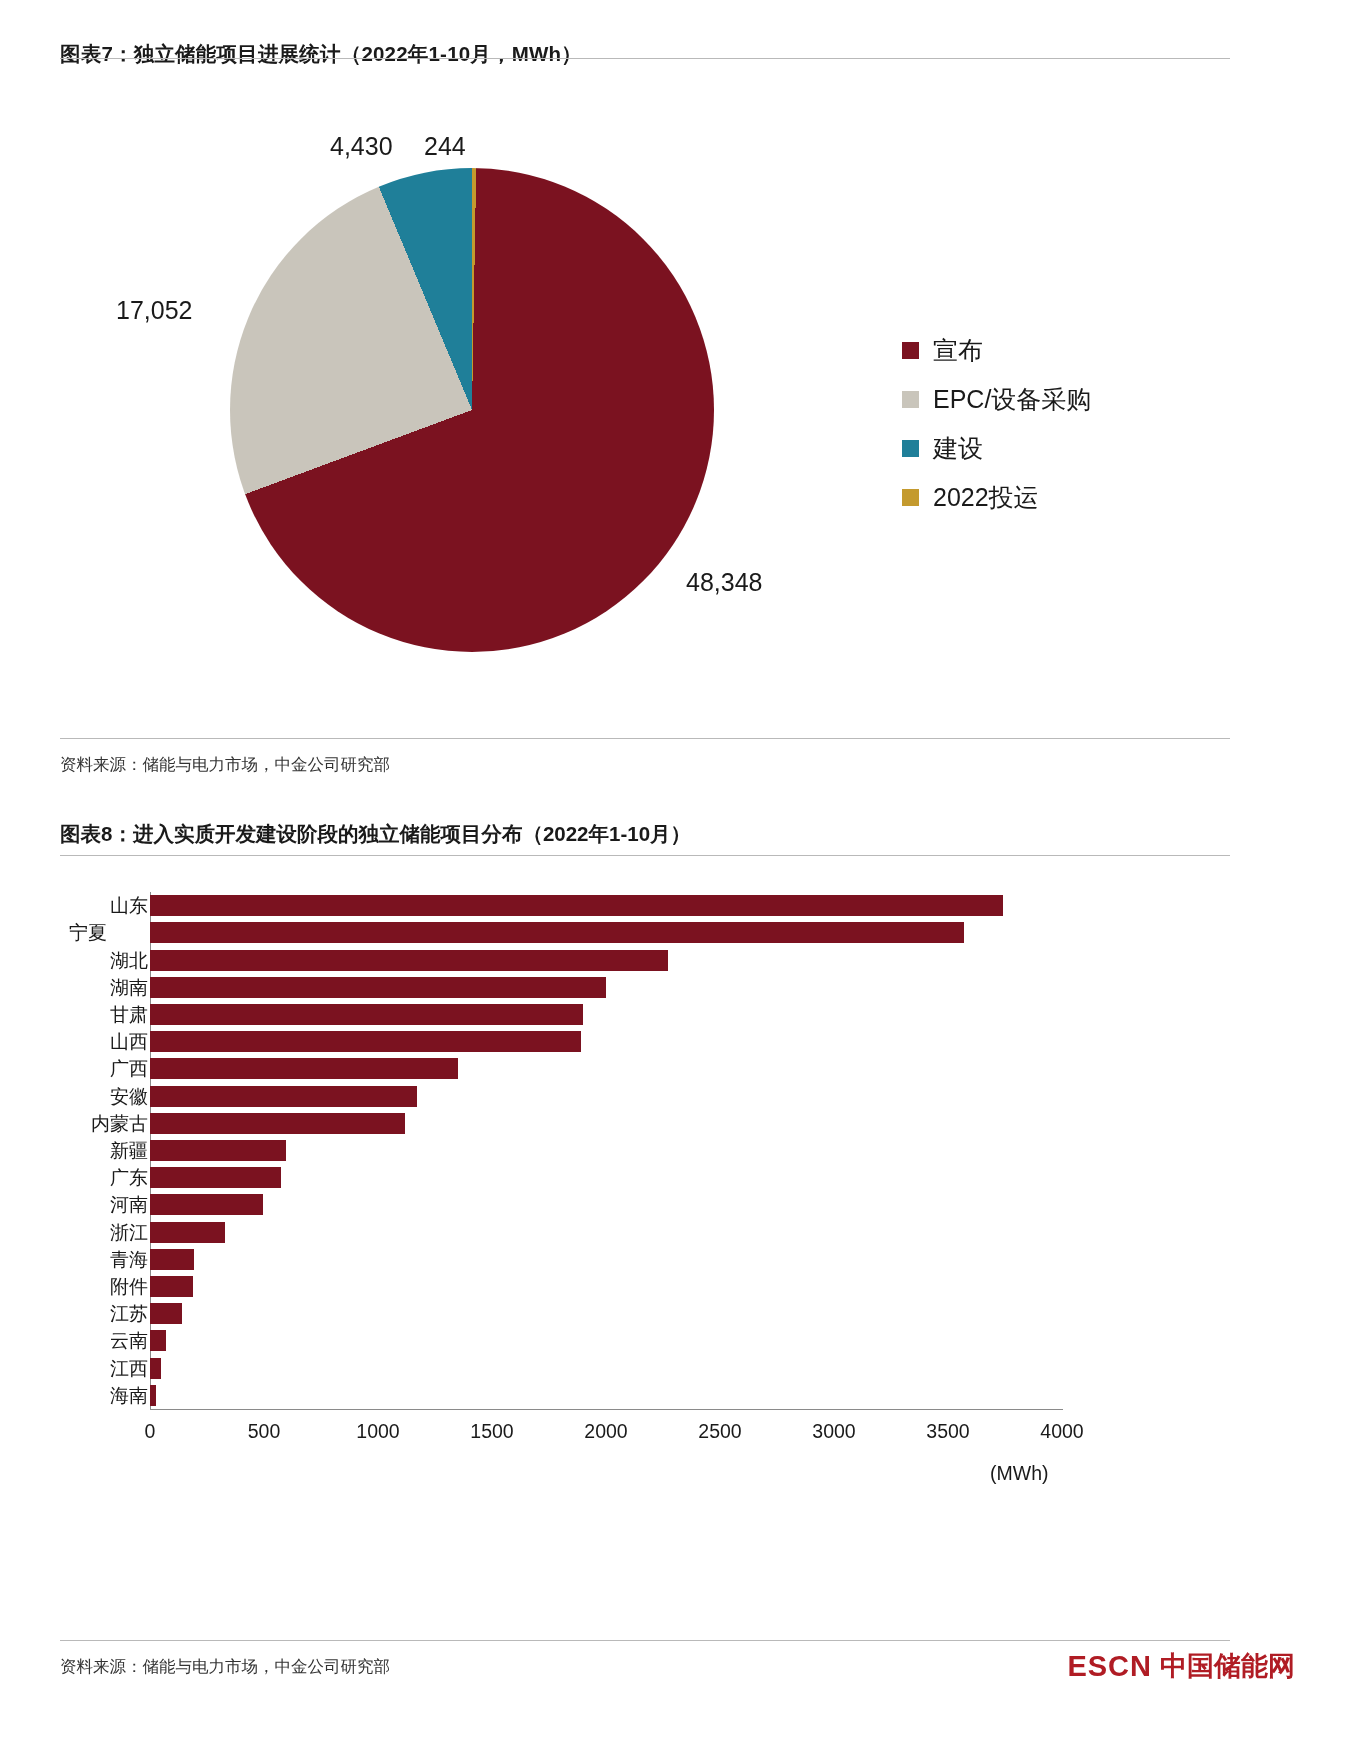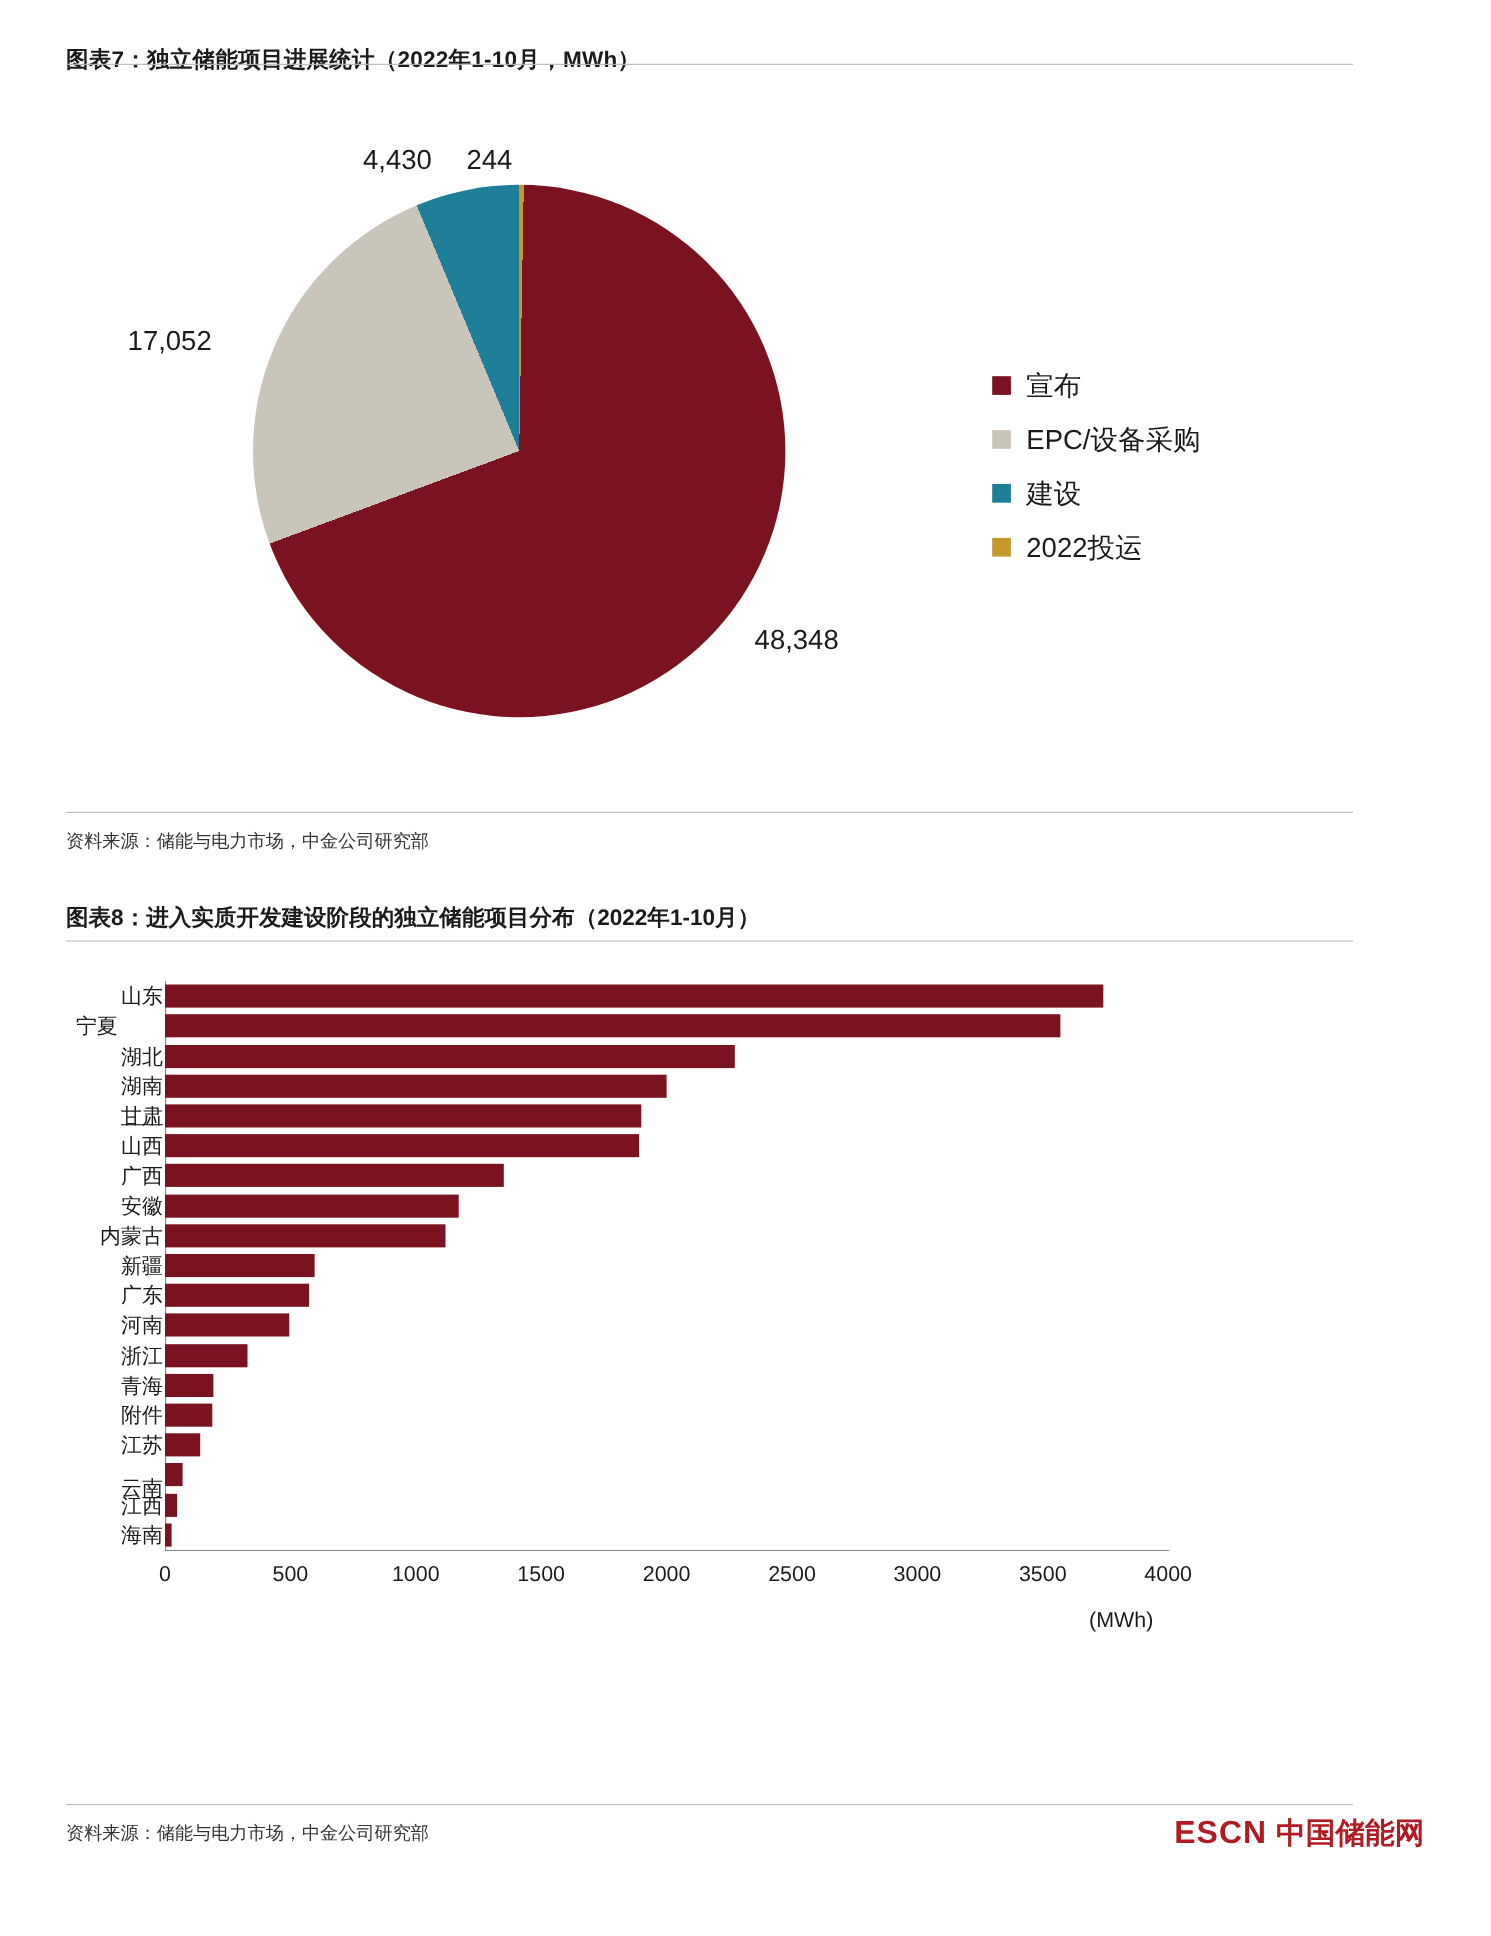"甘肃" div.cat-label { text-decoration: underline -> none }
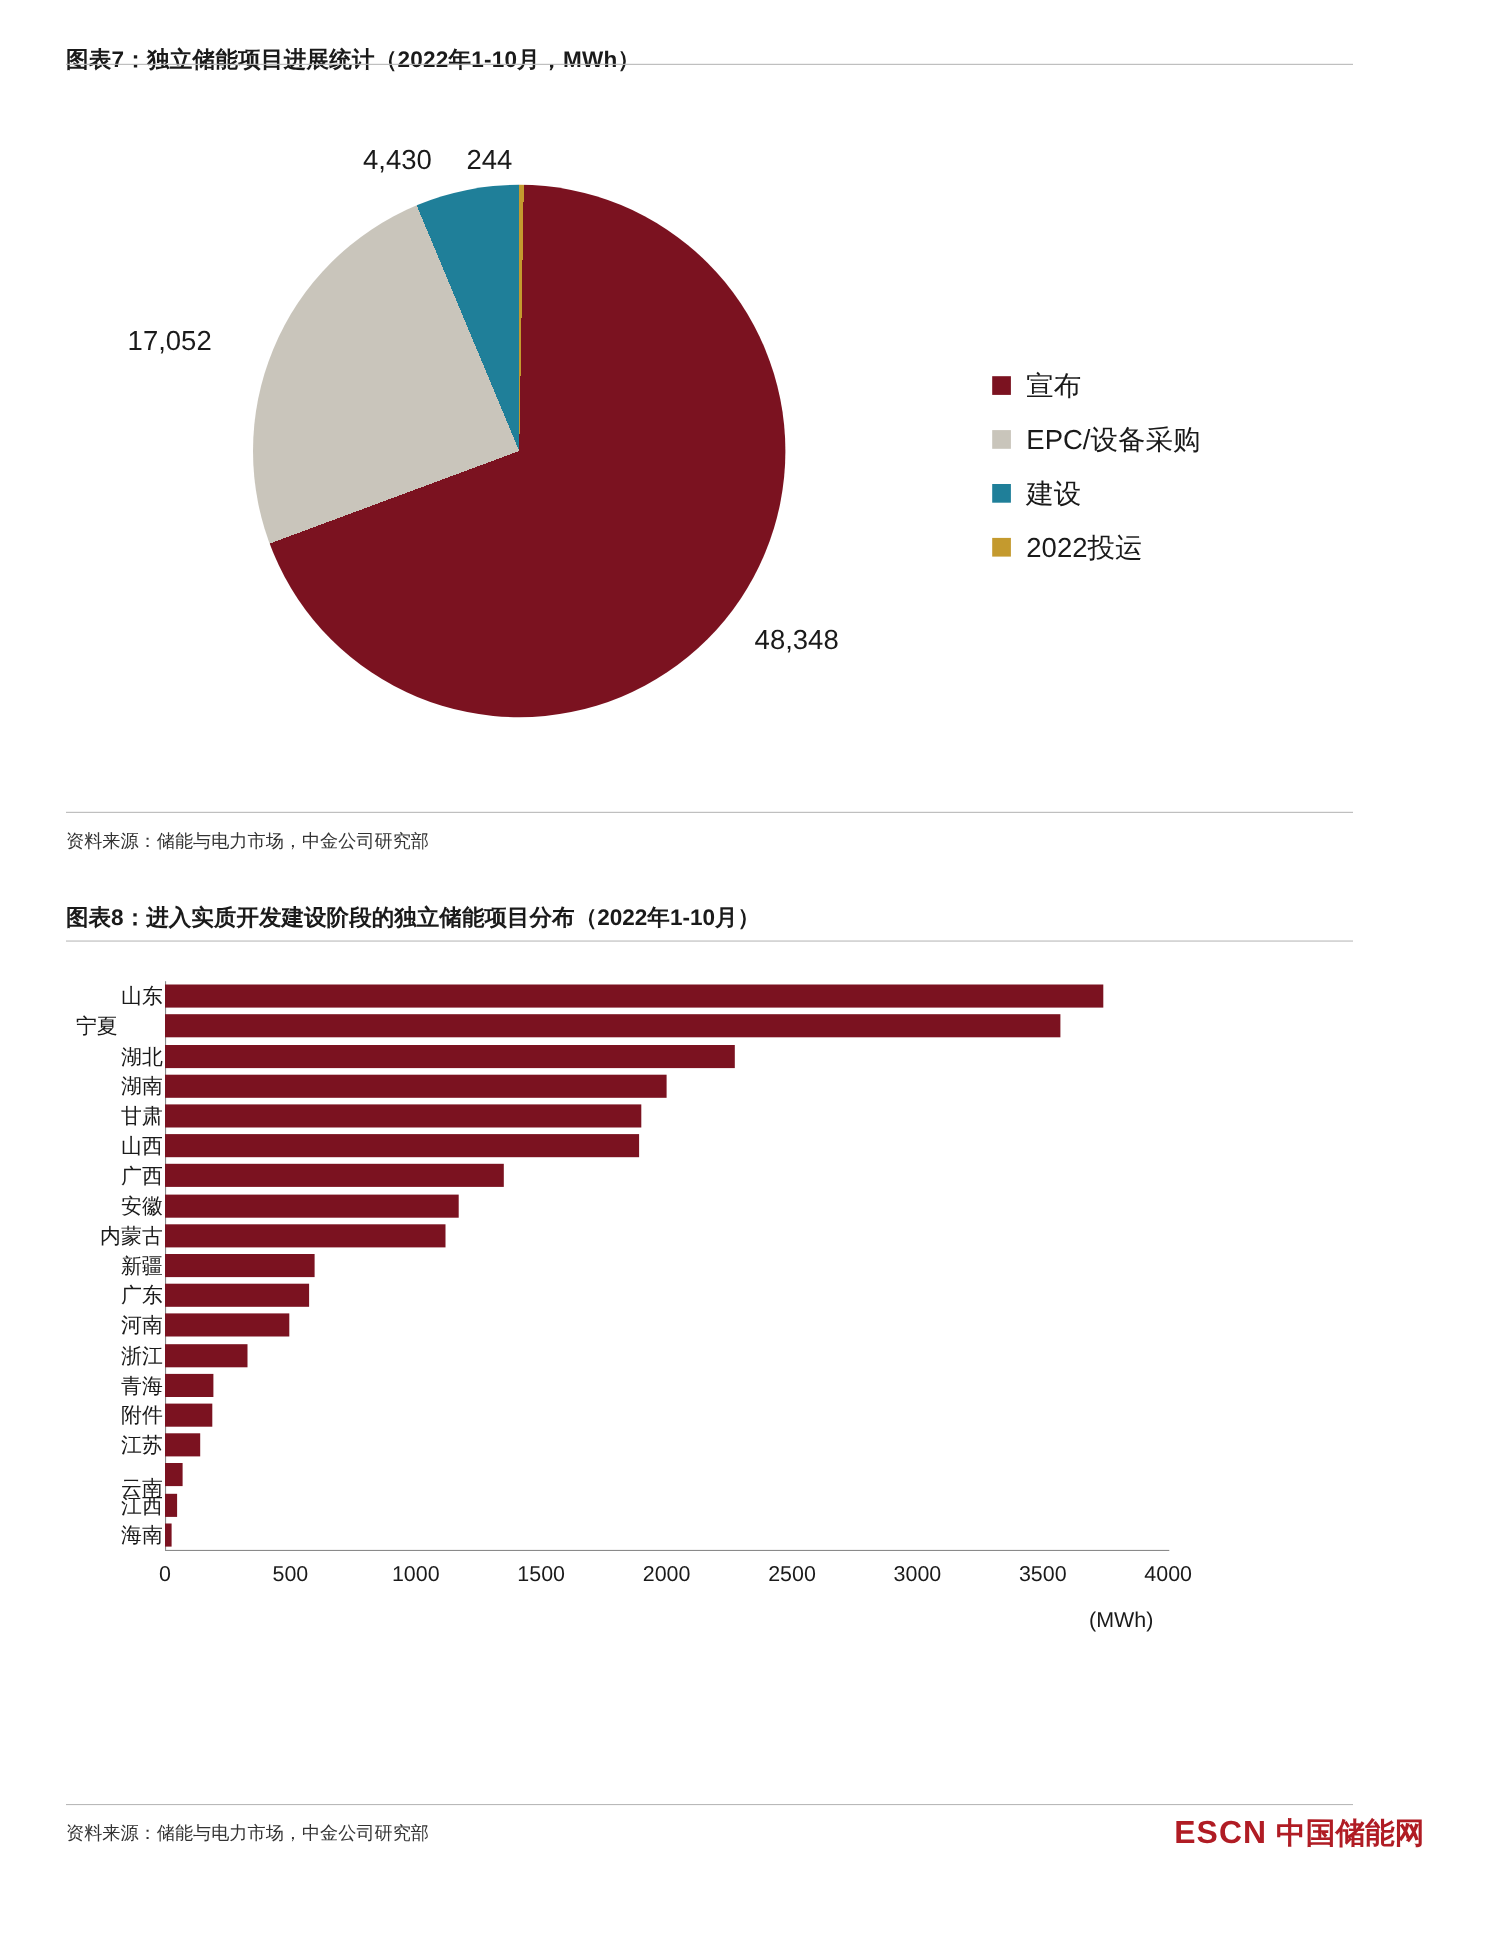"云南" div.cat-label { margin-top: 12px -> none }
